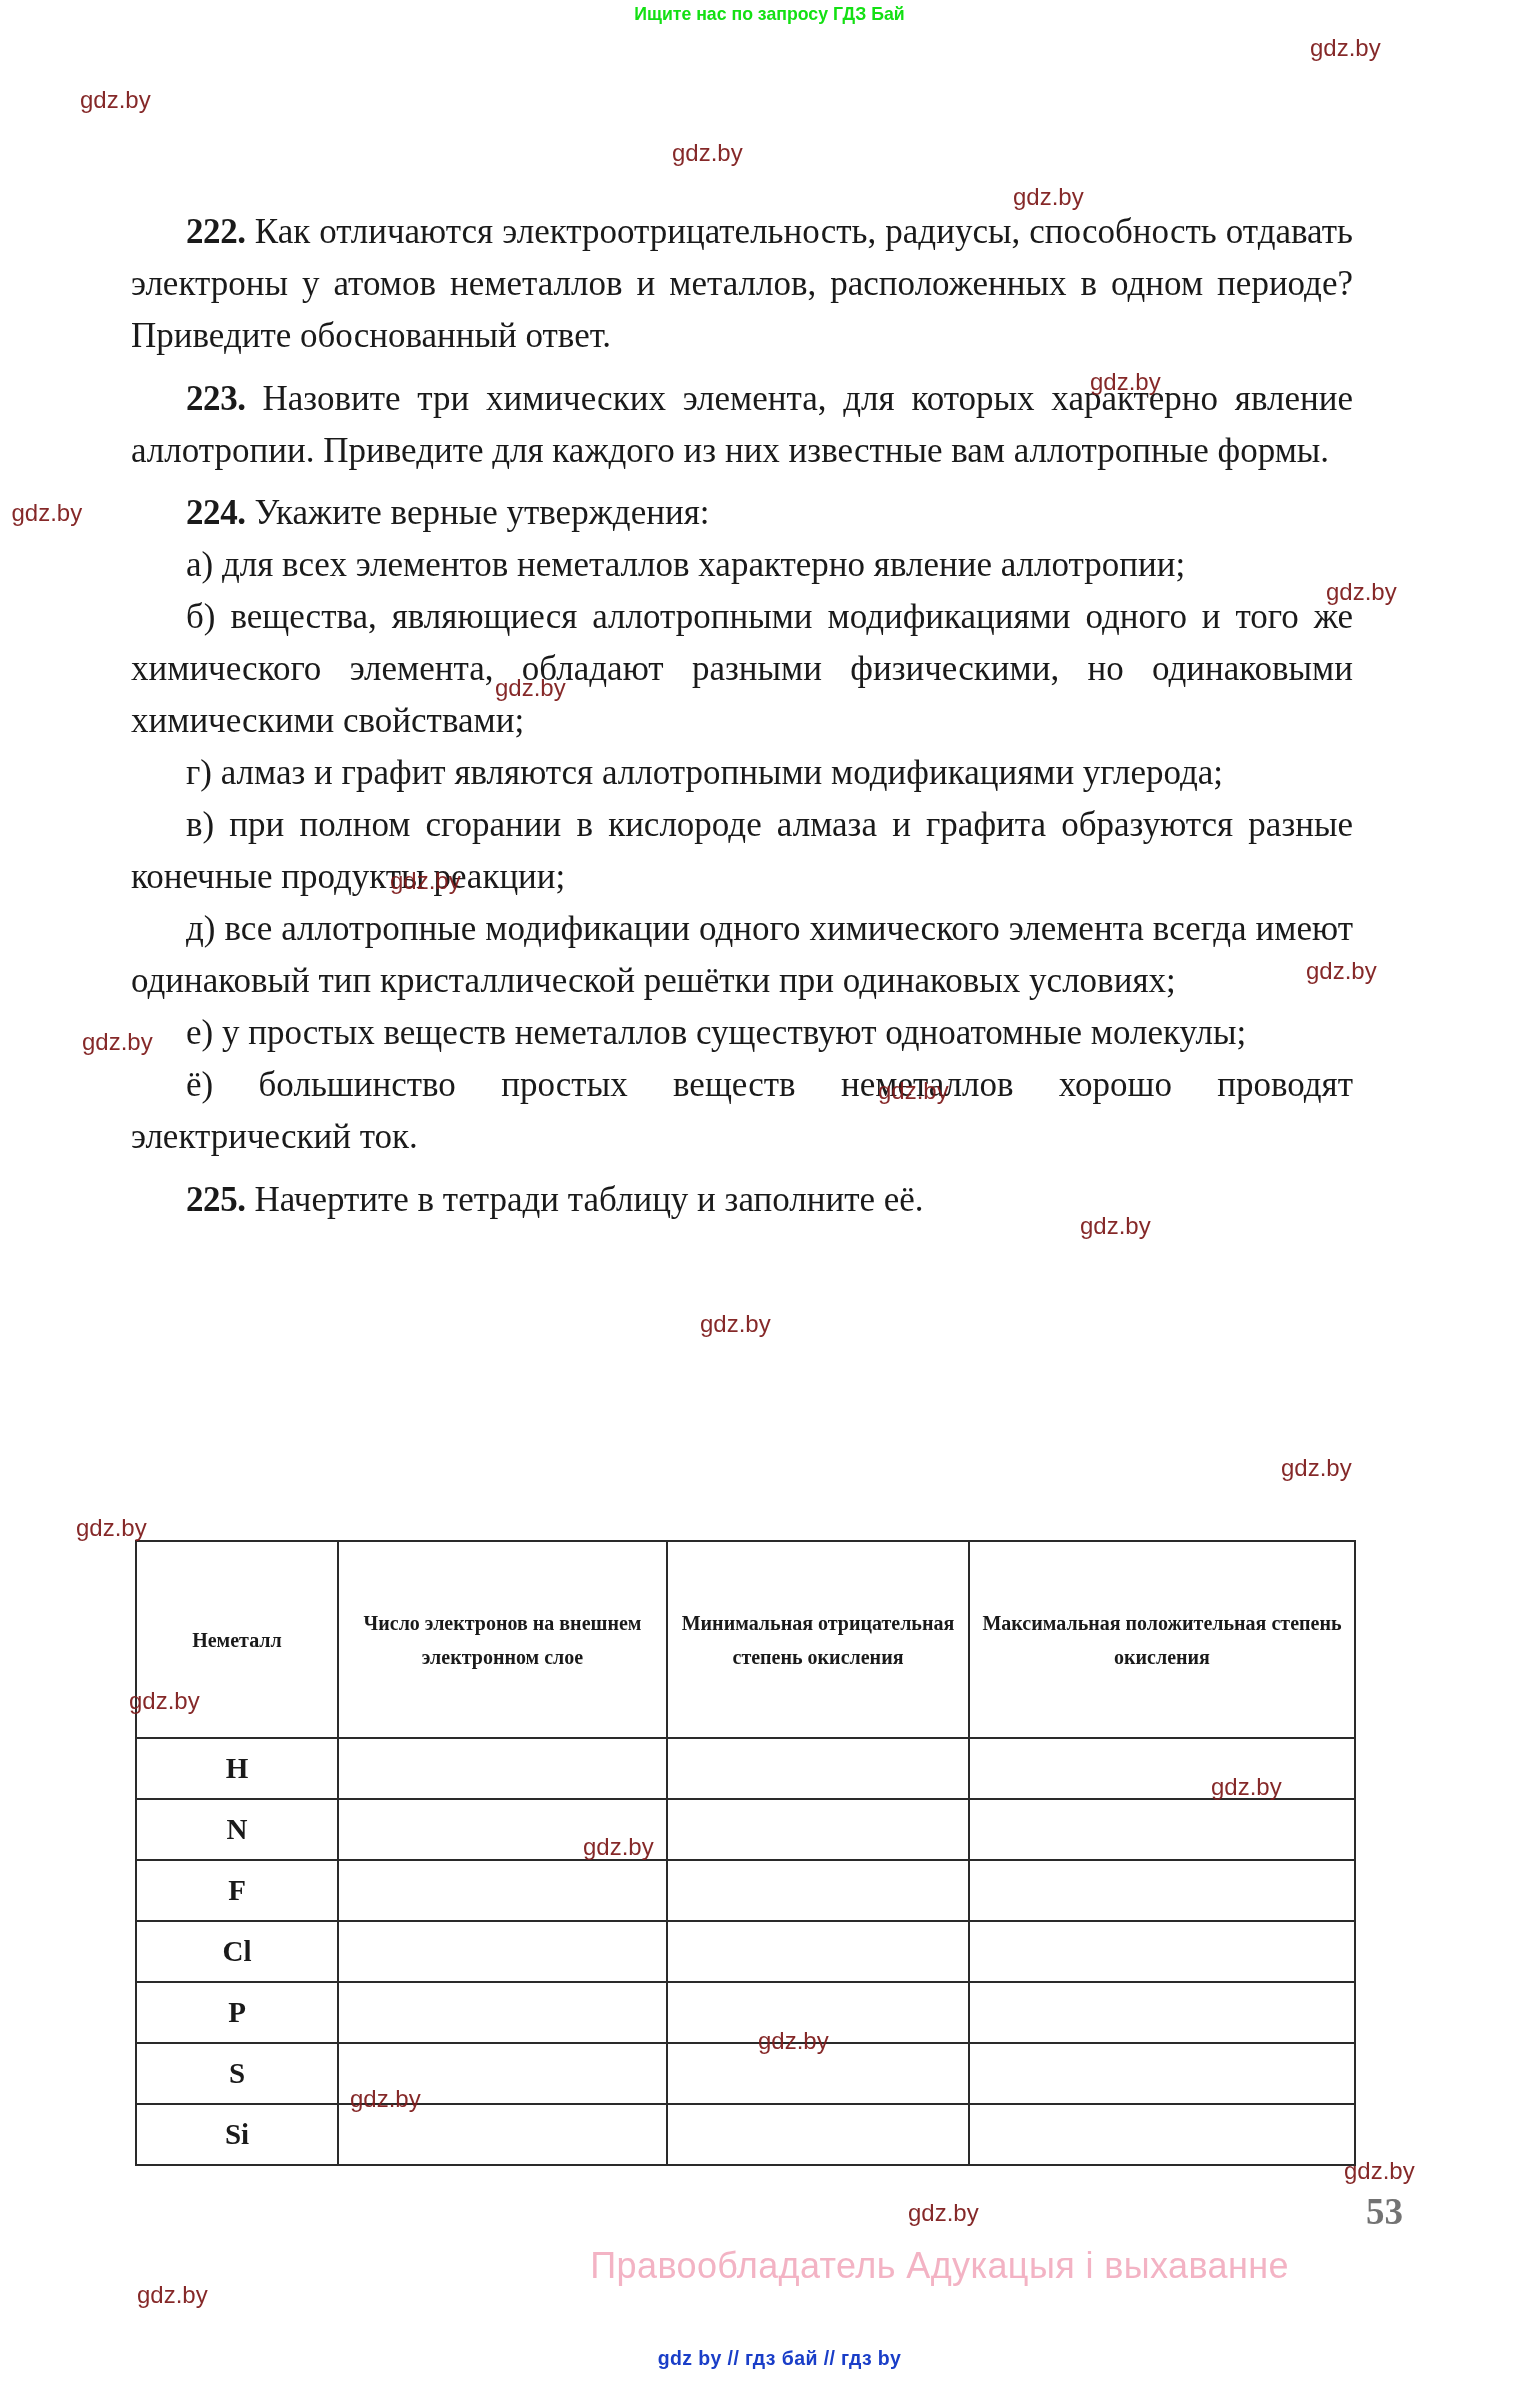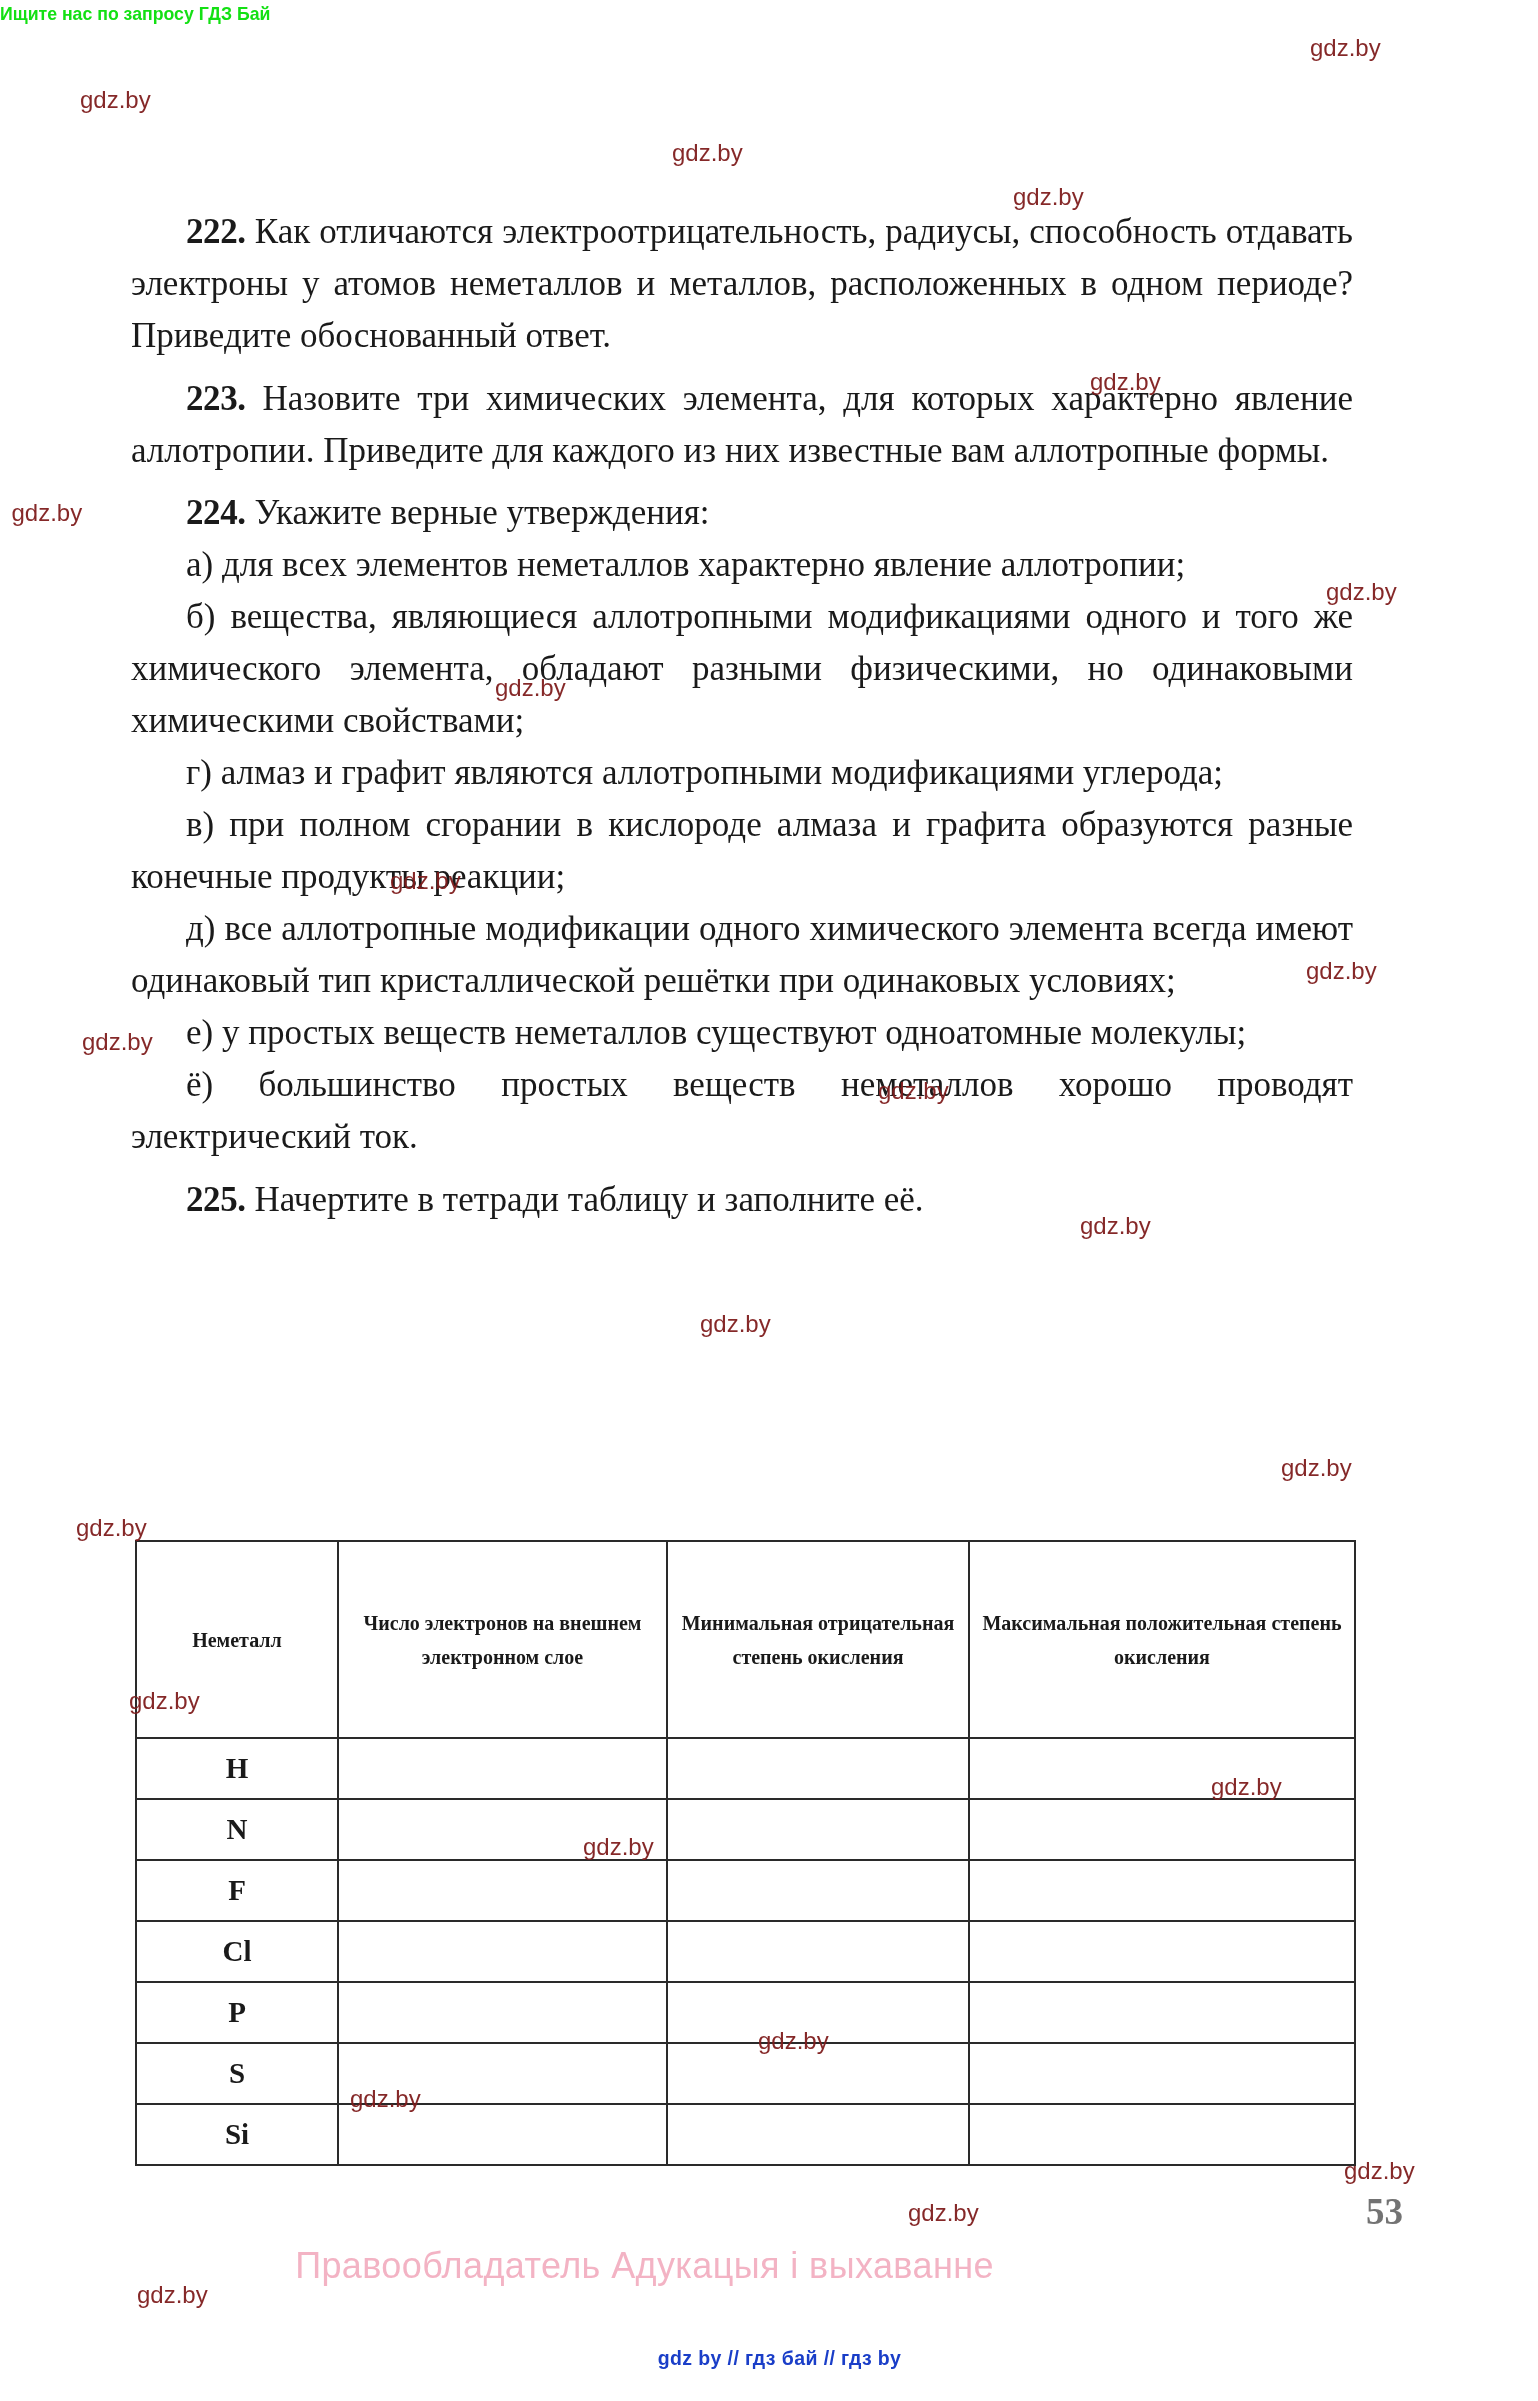"Ищите нас по запросу ГДЗ" .promo-banner { text-align: left -> center }
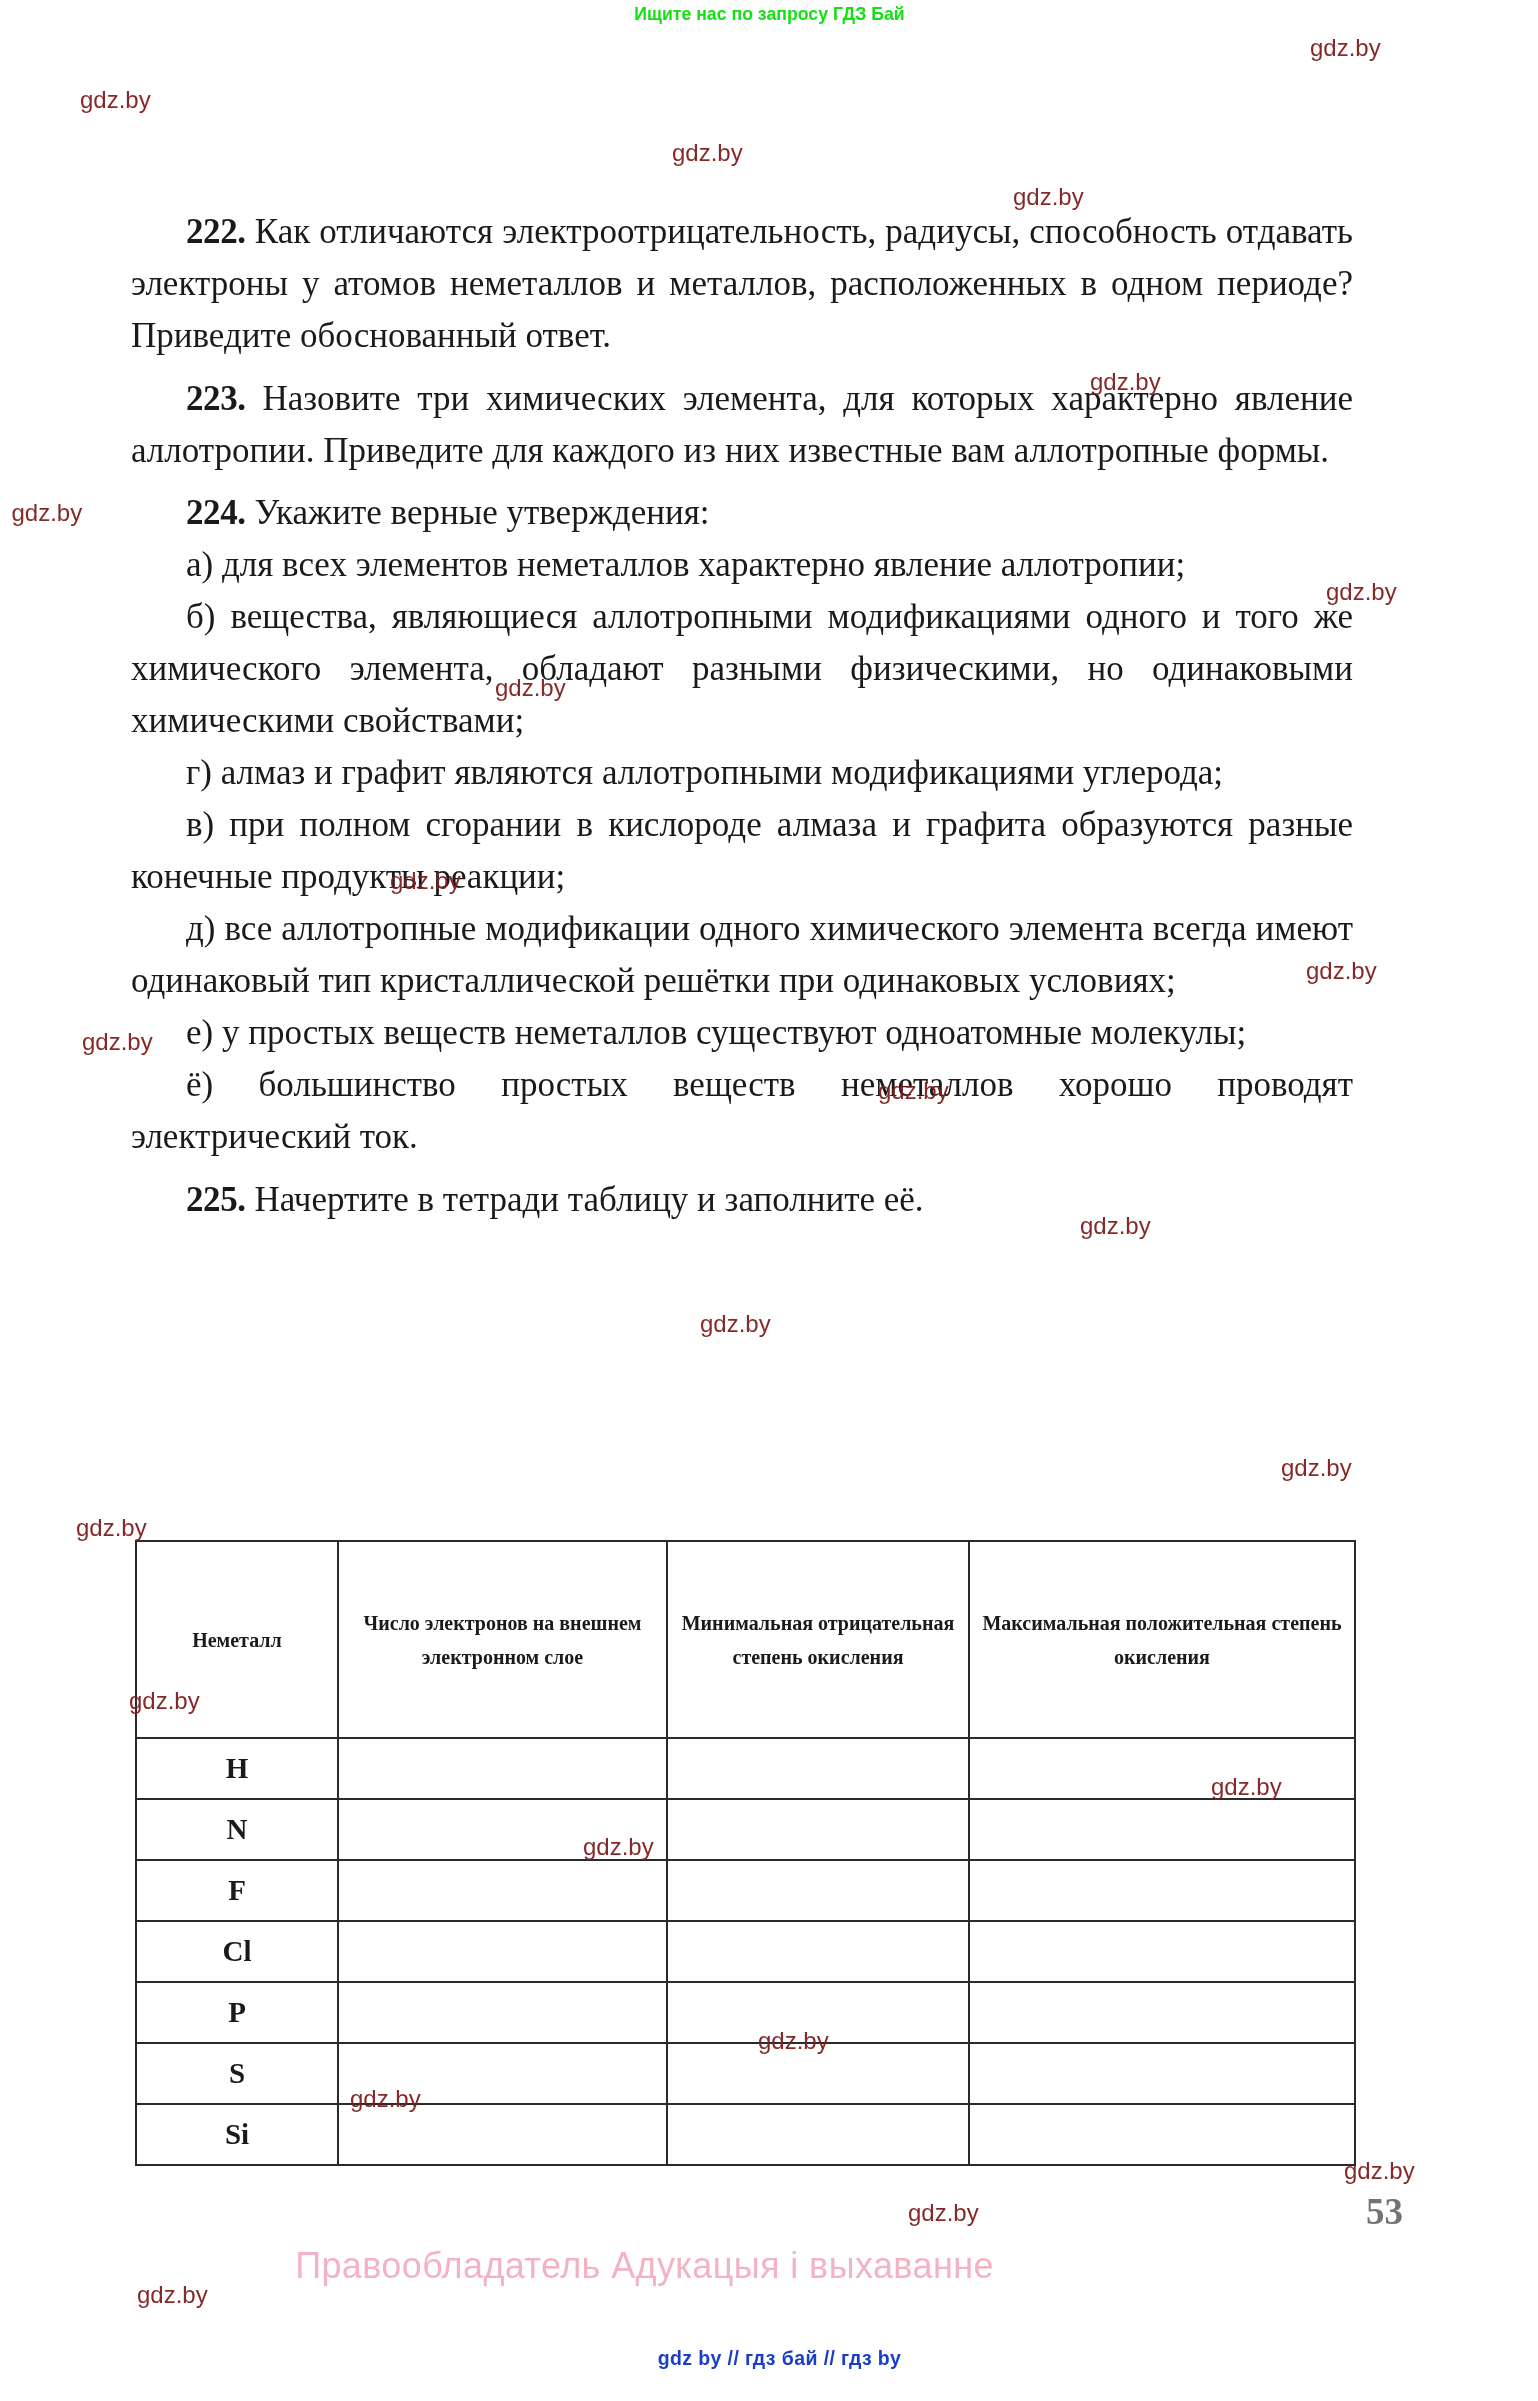"Правообладатель Адукацыя і выхаванне" .copyright { text-align: center -> right }
